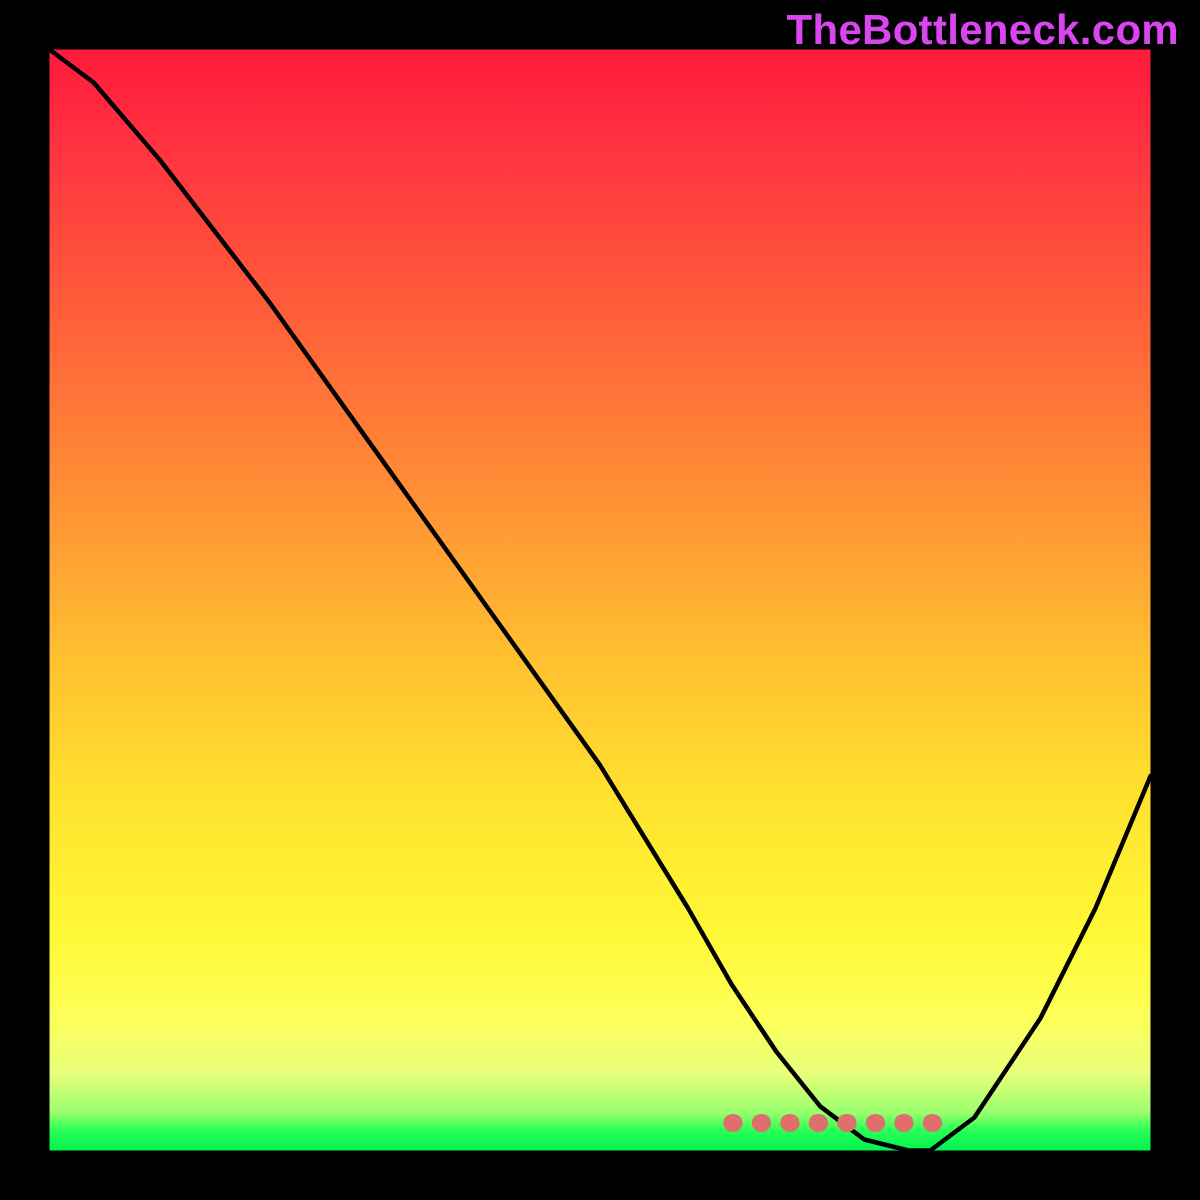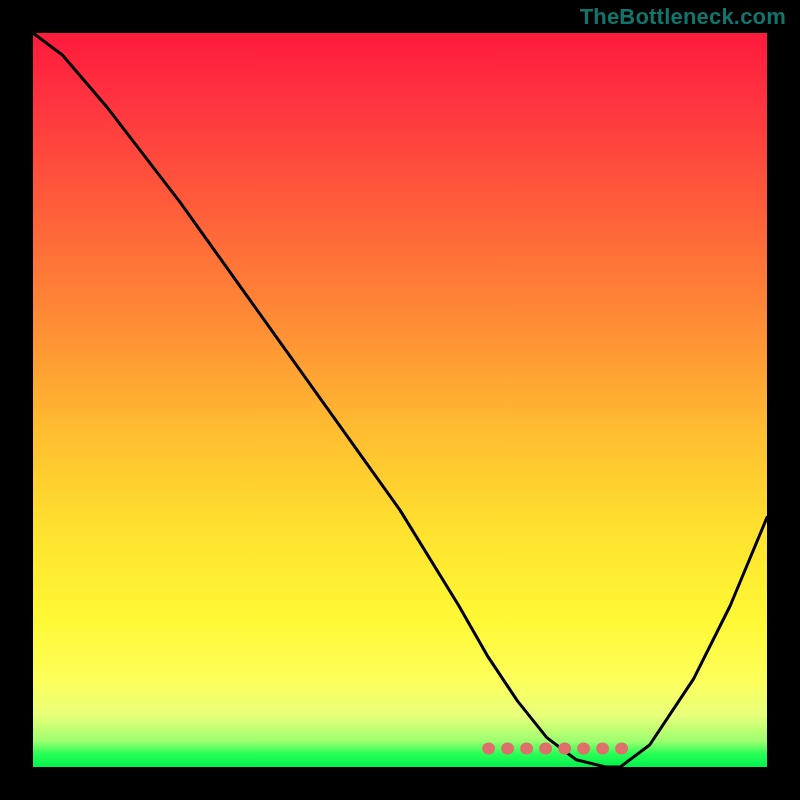"TheBottleneck.com" .watermark { color: #0f766e -> #d946ef; font-size: 22px -> 28px }
